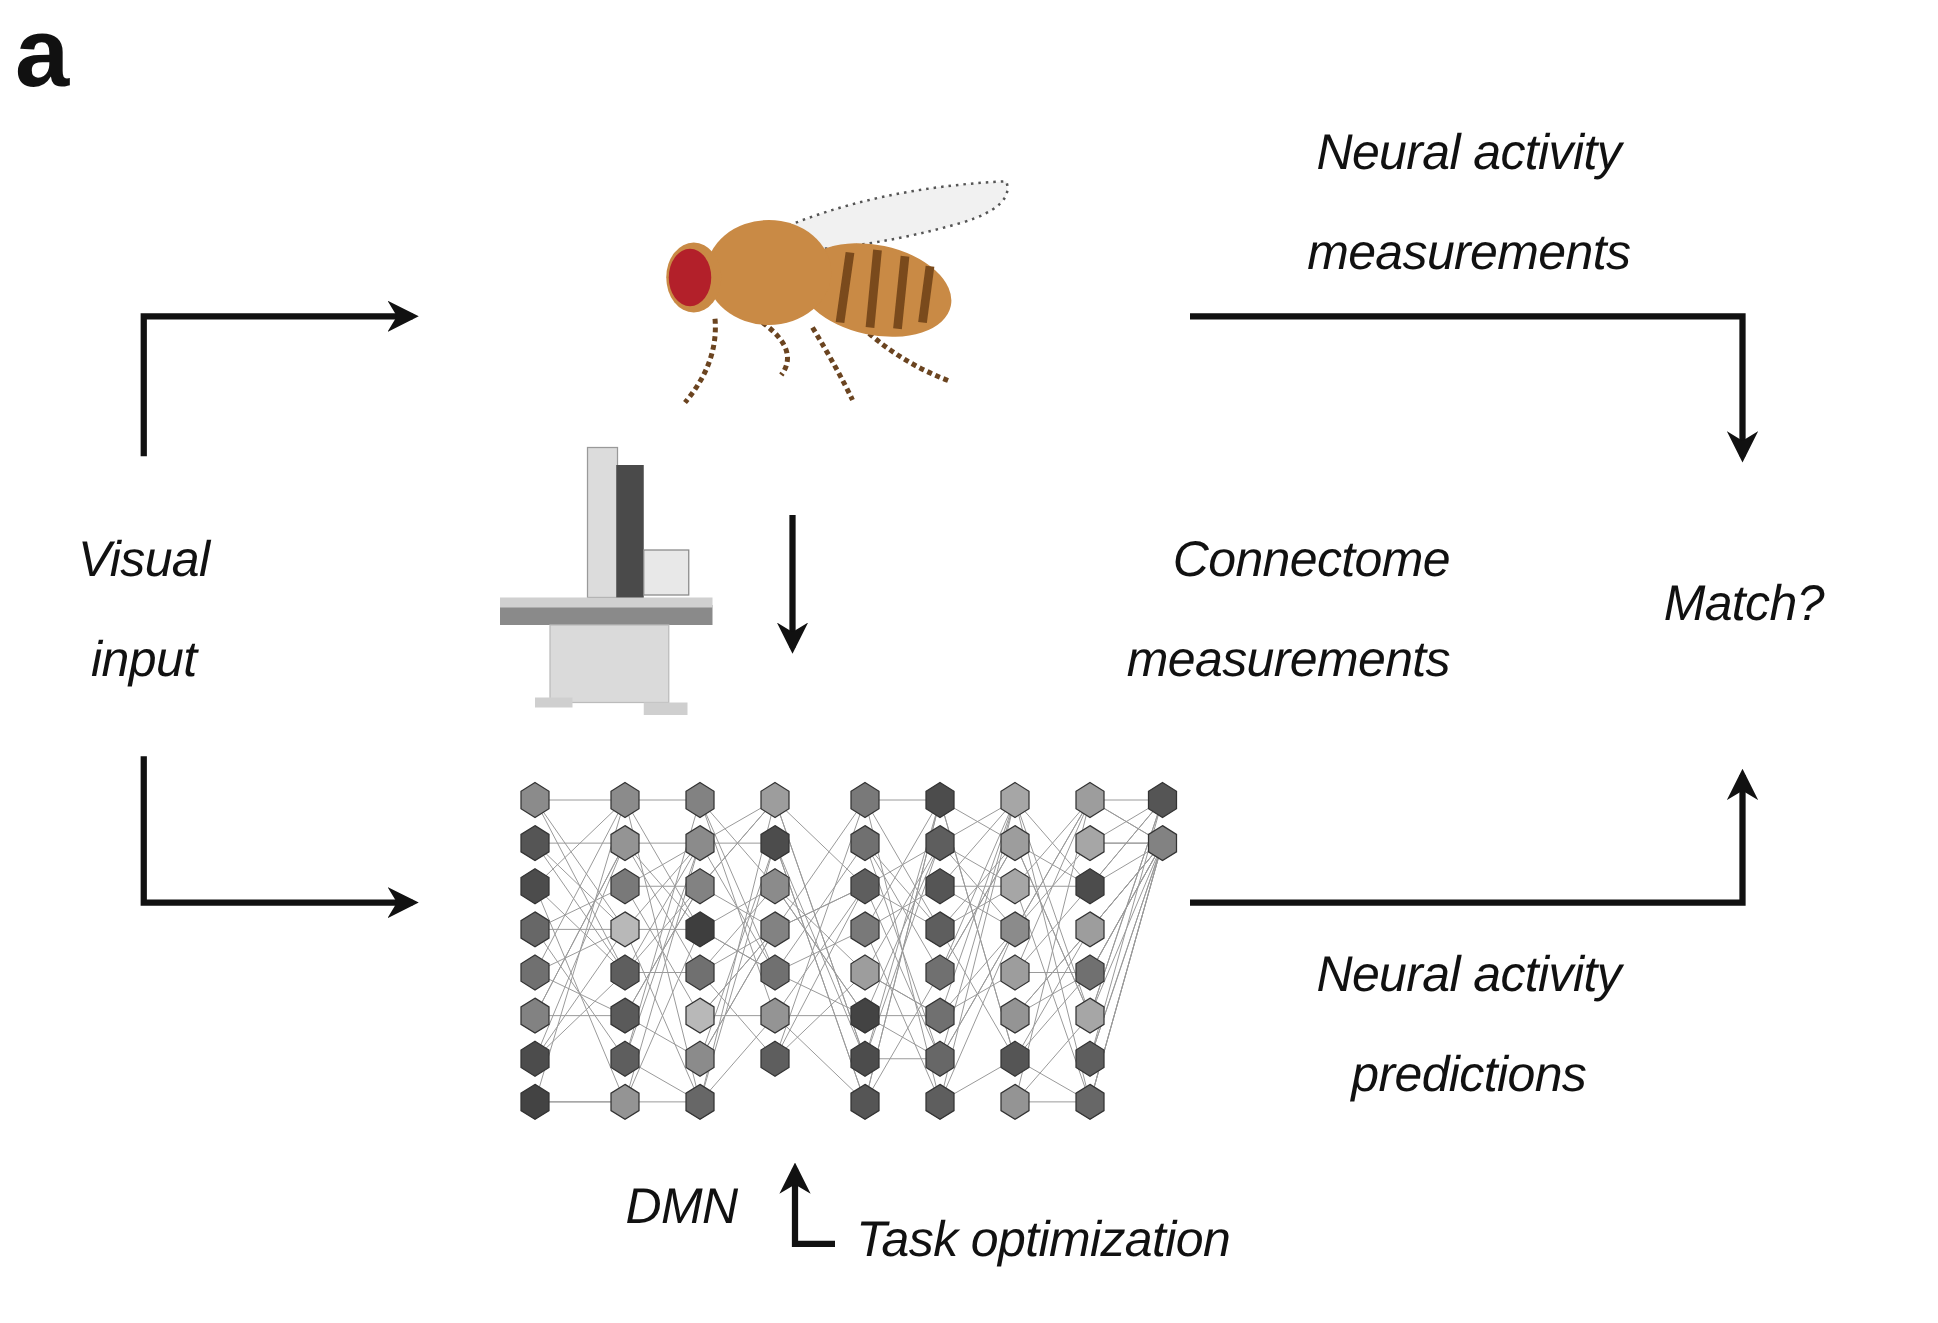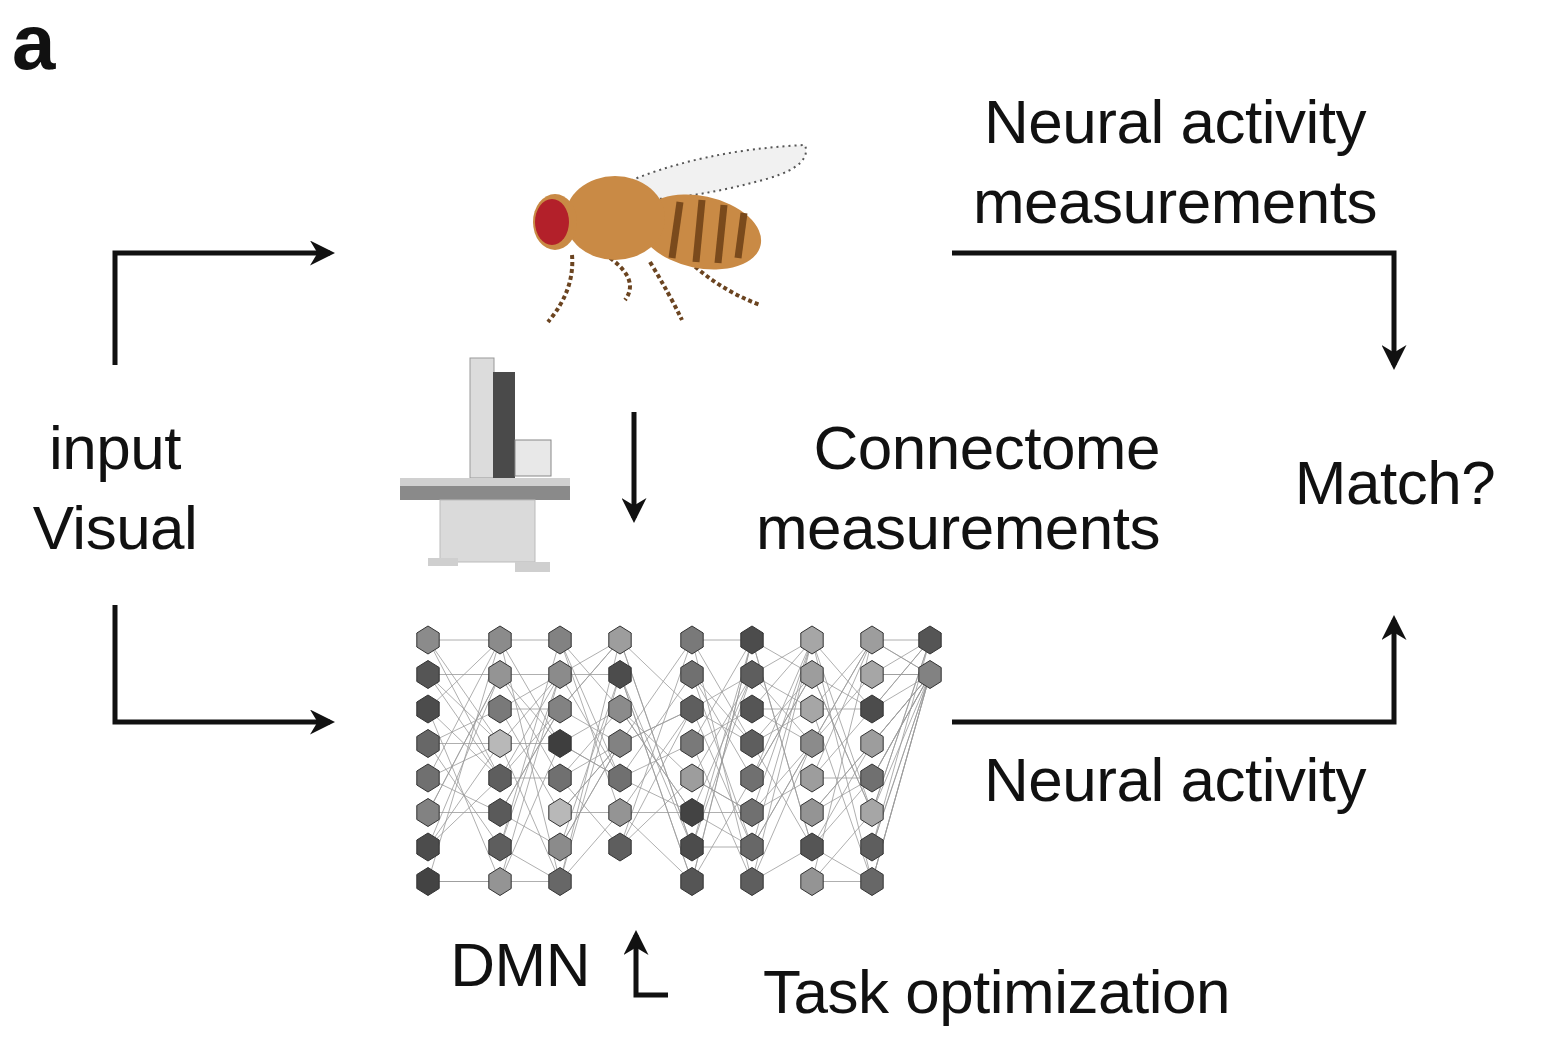"Neural activity" .lbl { font-size: 62px -> 40px; font-style: none -> italic }
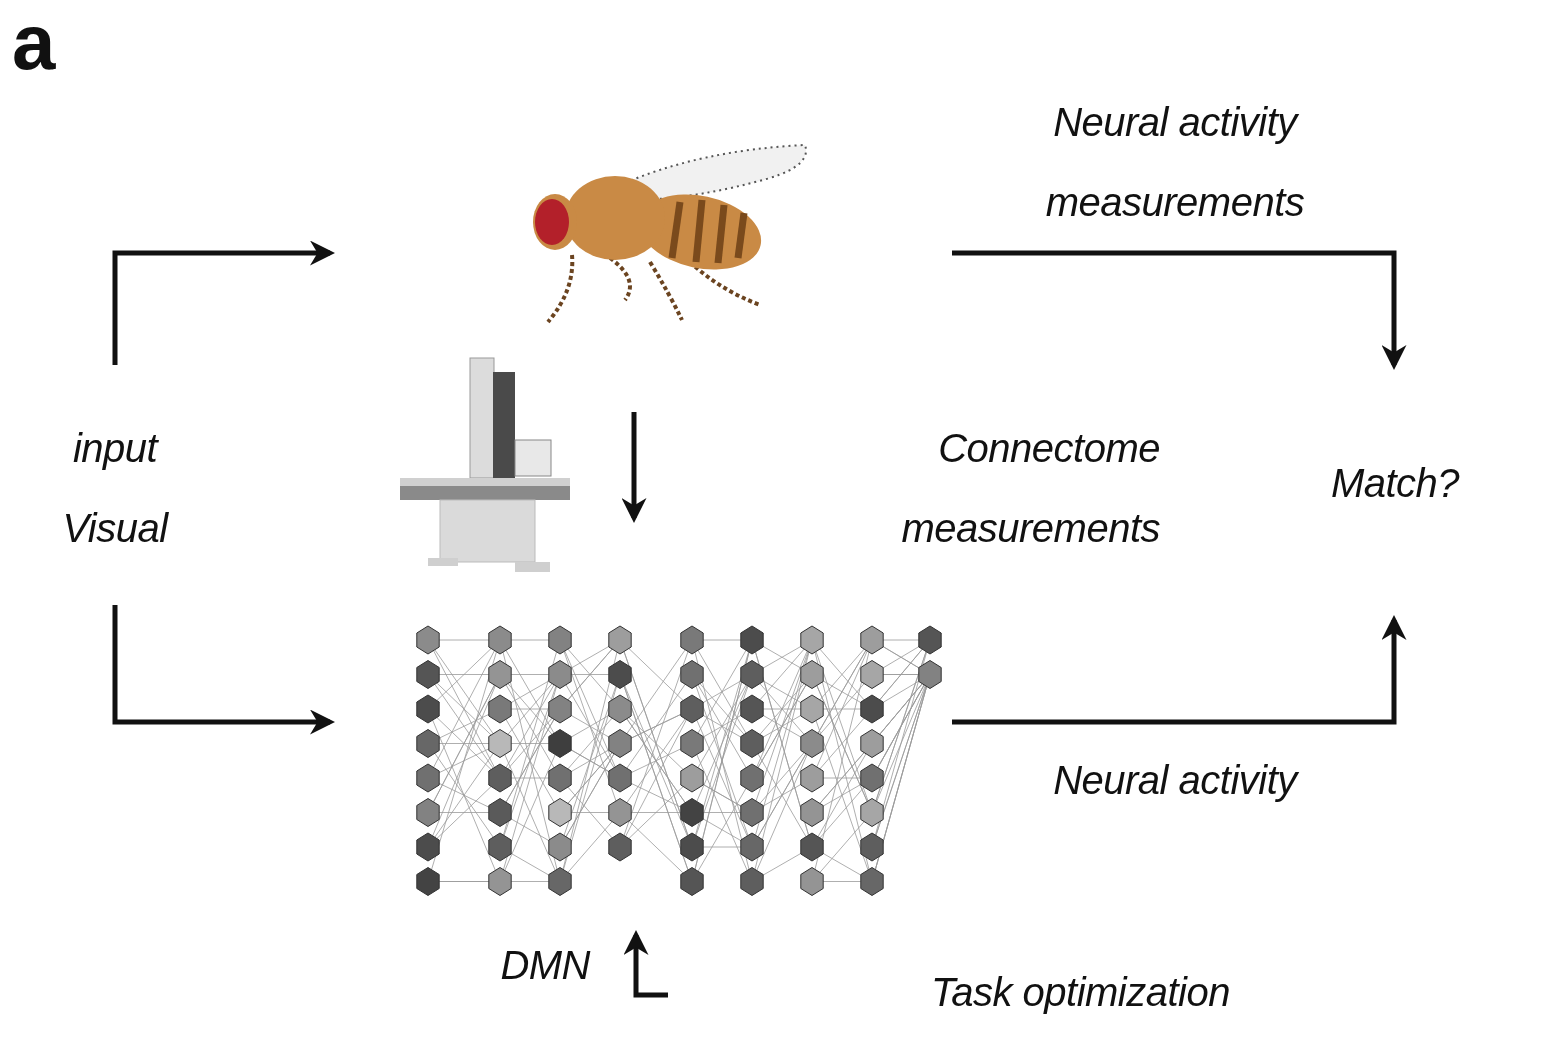"input" div { order: before "Visual" -> after "Visual" }
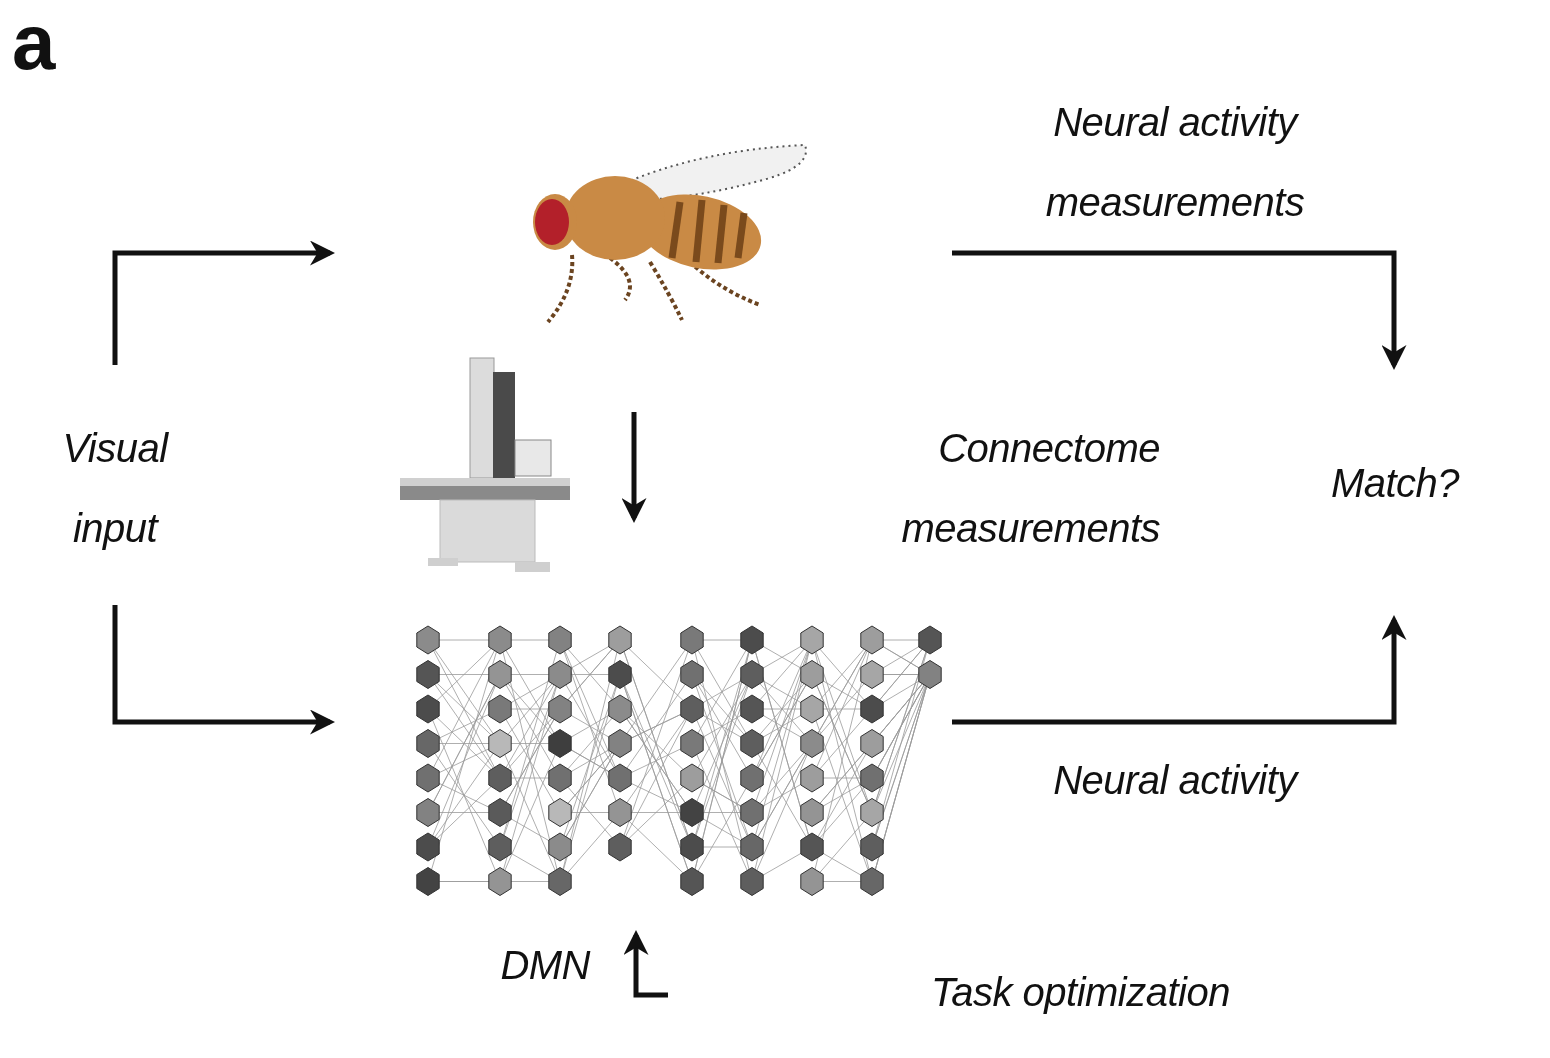"predictions" div { html: none -> <div>predictions</div> }
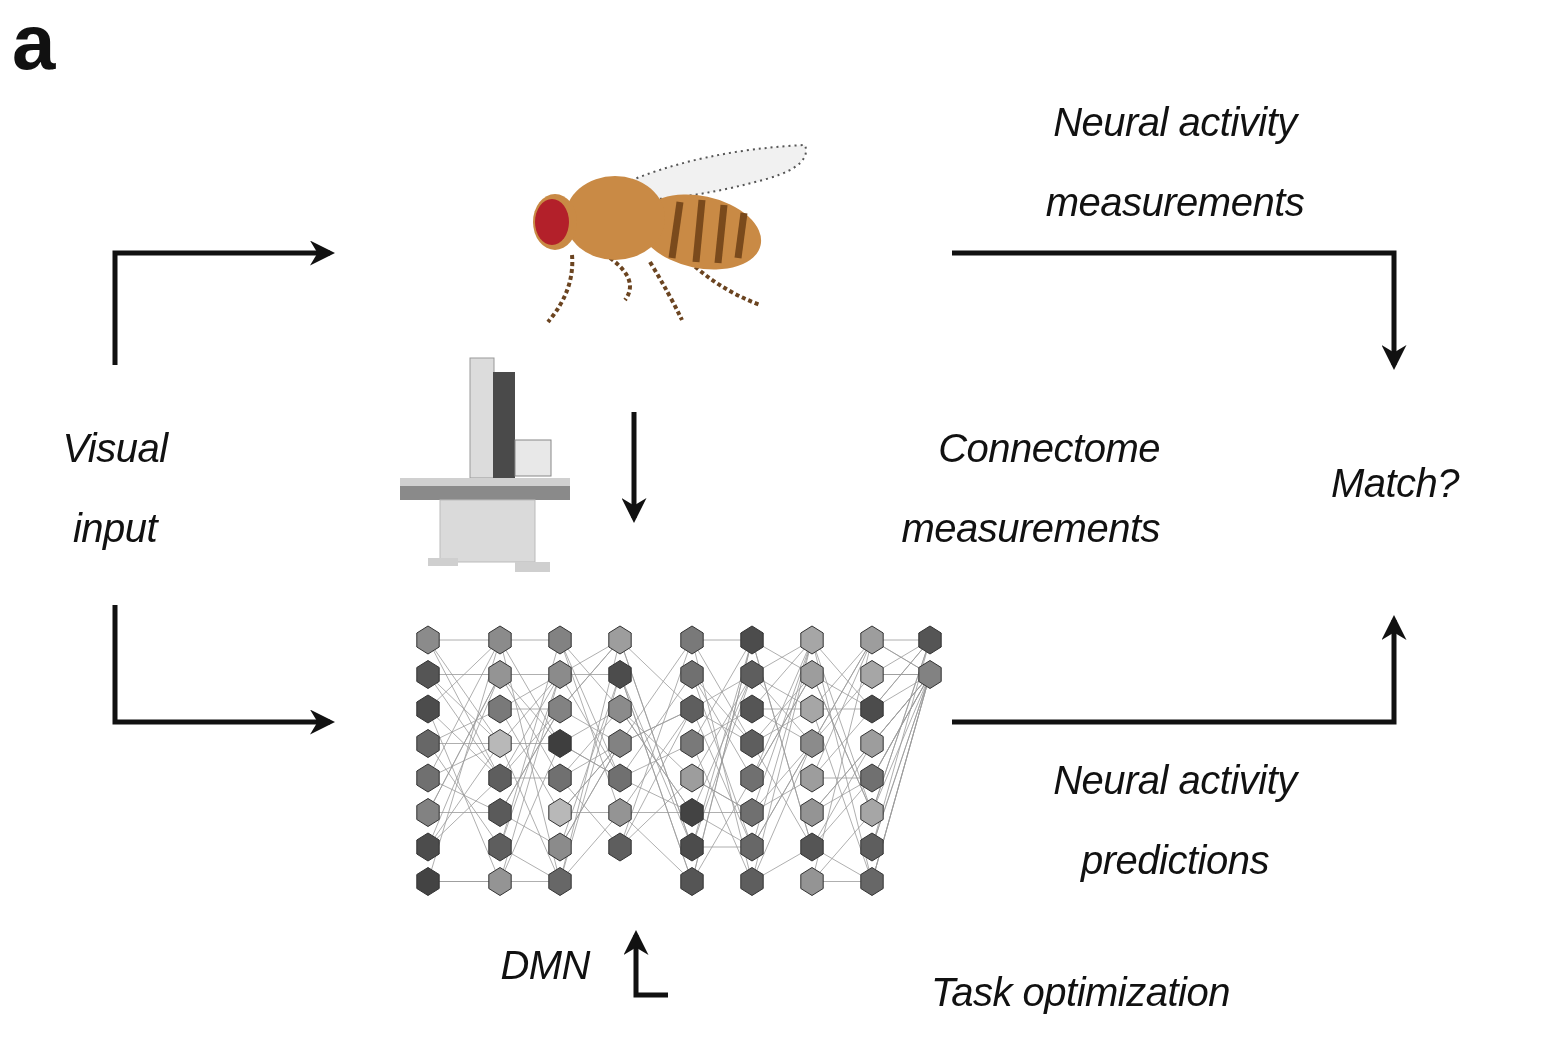"Task optimization" div.lbl { text-align: right -> left }
